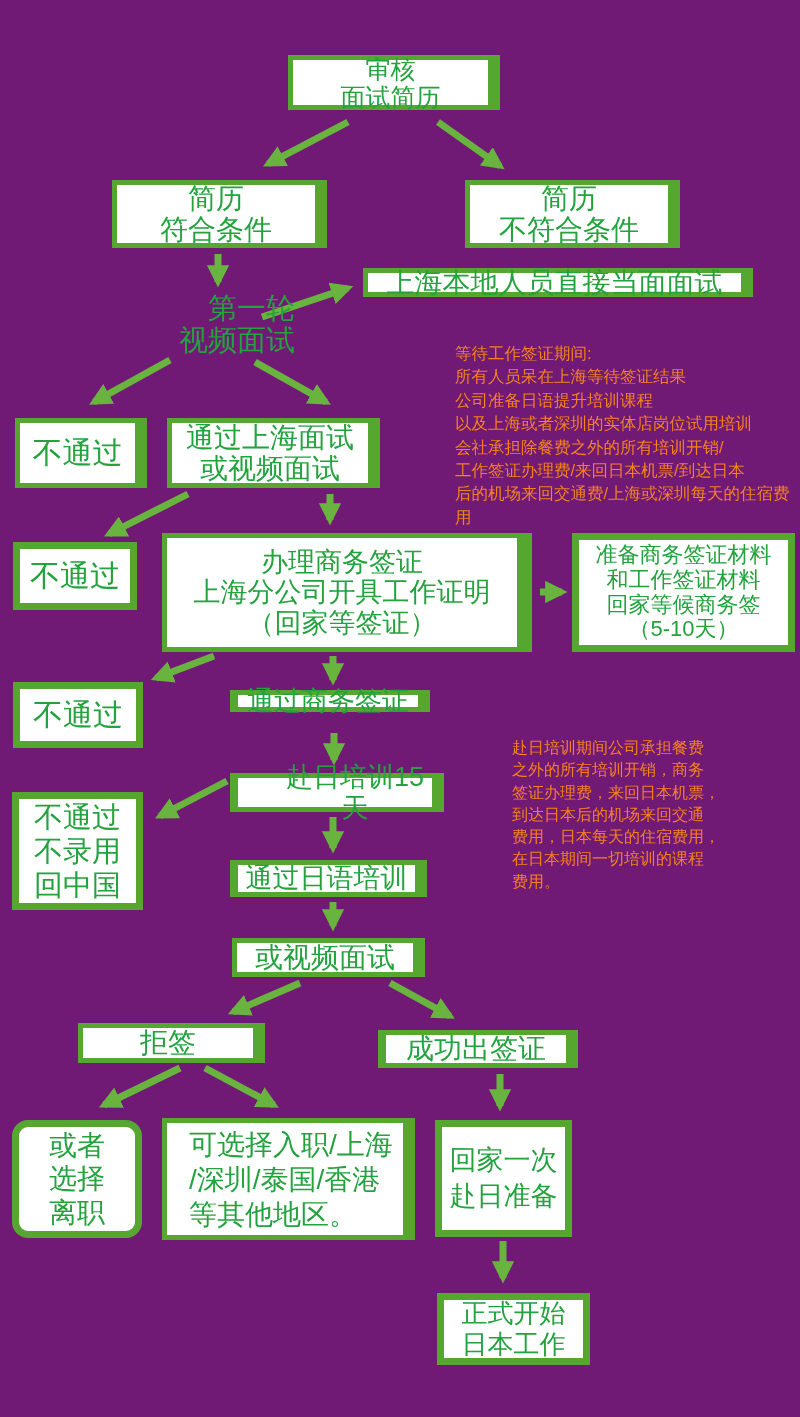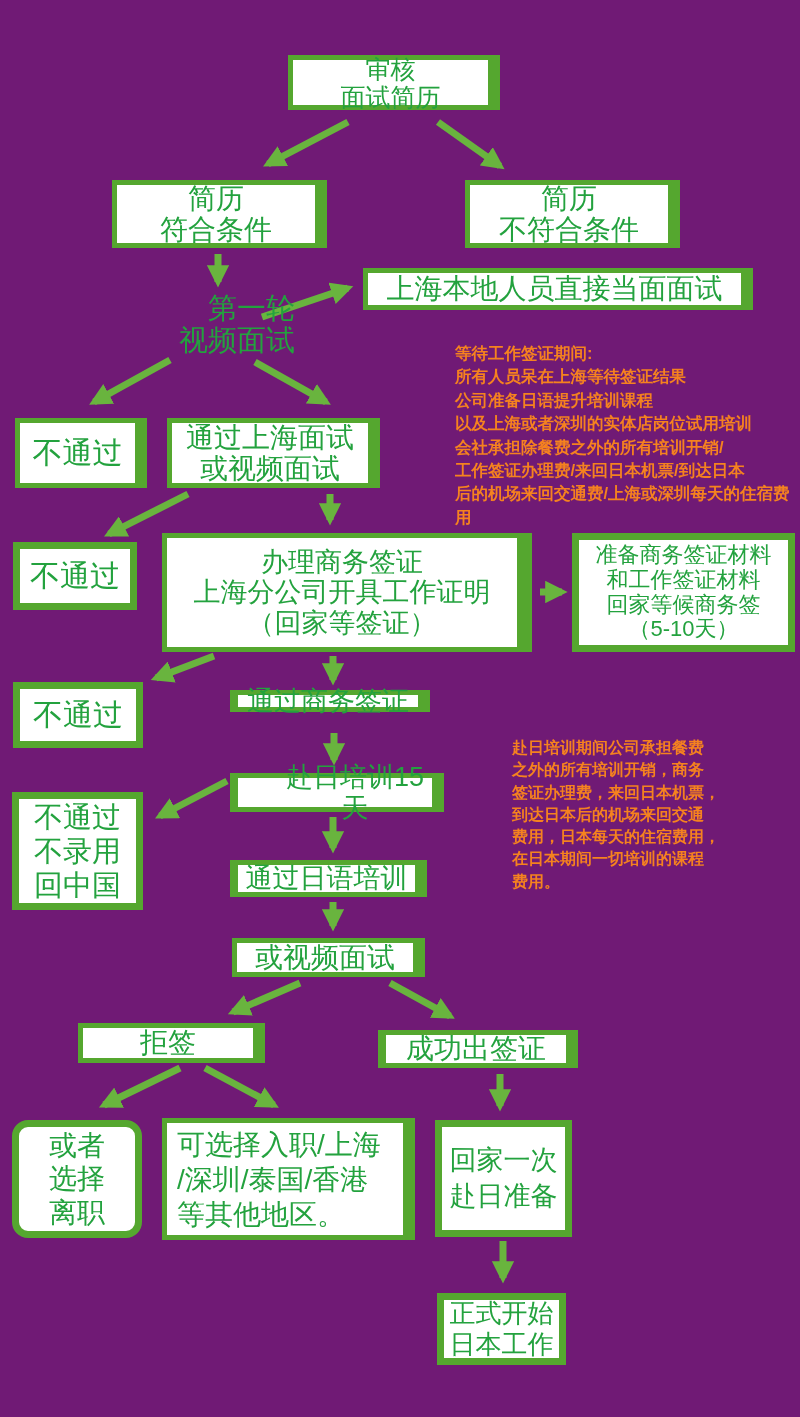"上海本地人员直接当面面试" div.box { height: 42px -> 29px }
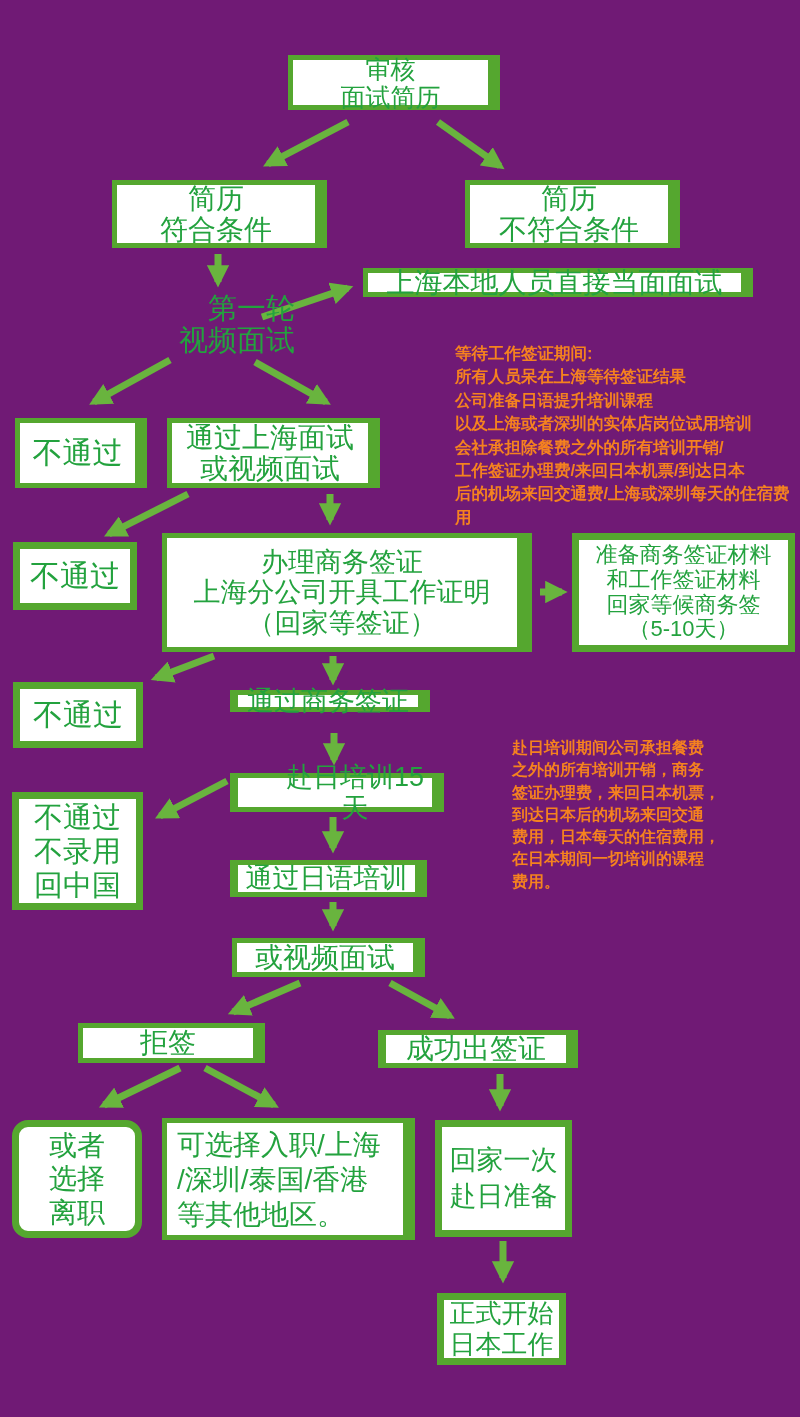"等待工作签证期间:" .note { font-weight: bold -> normal }
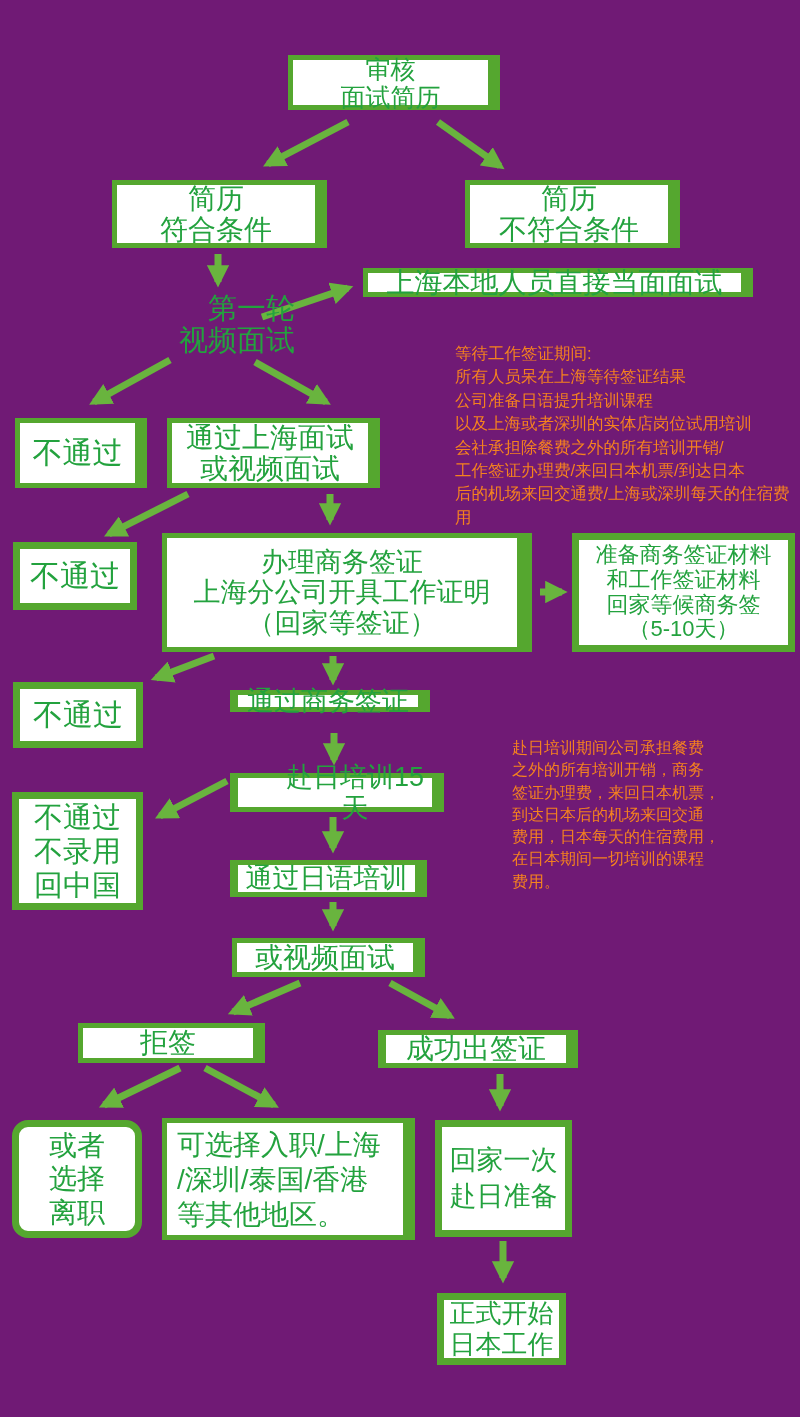"可选择入职/上海" .leftalign { padding-left: 10px -> 22px }
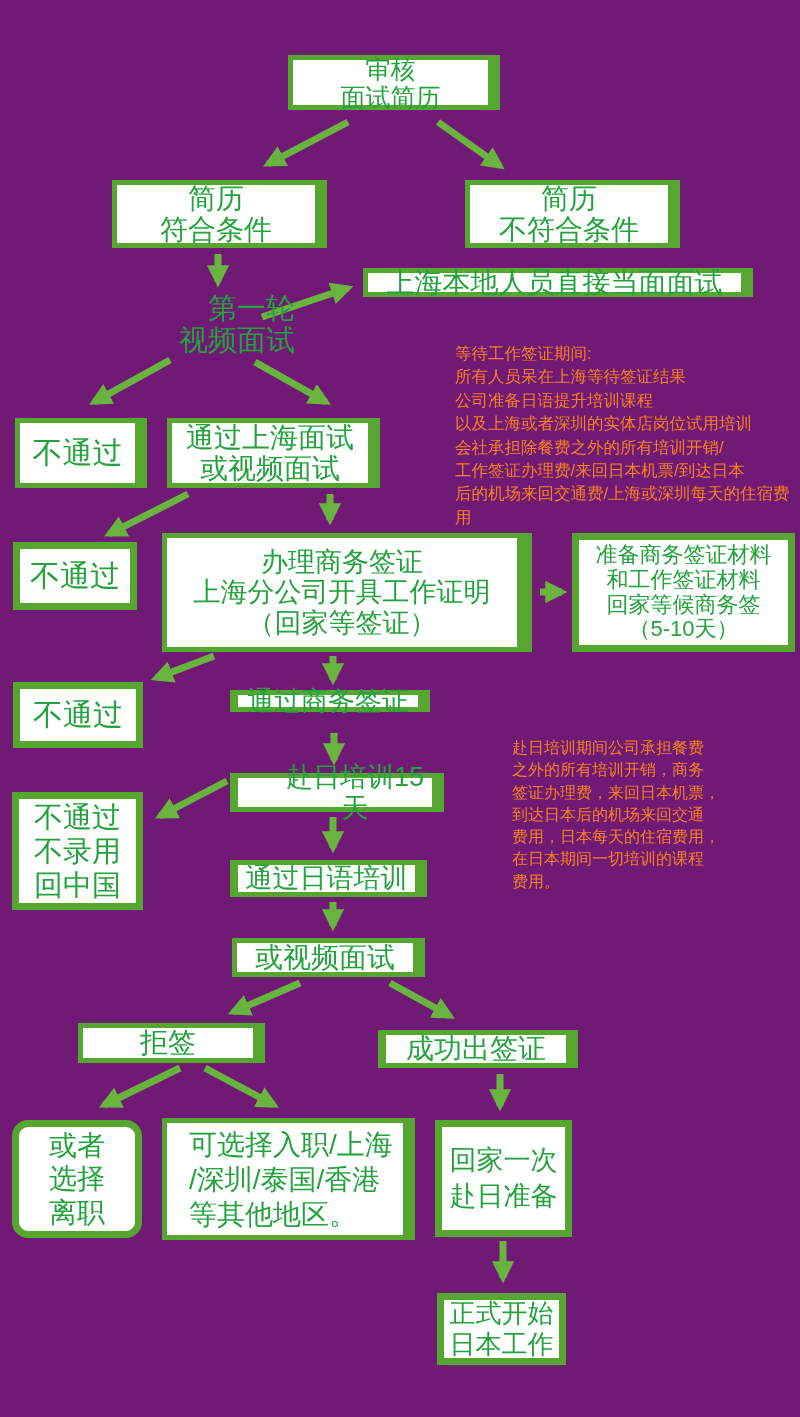"正式开始" div.box { width: 129px -> 153px }
